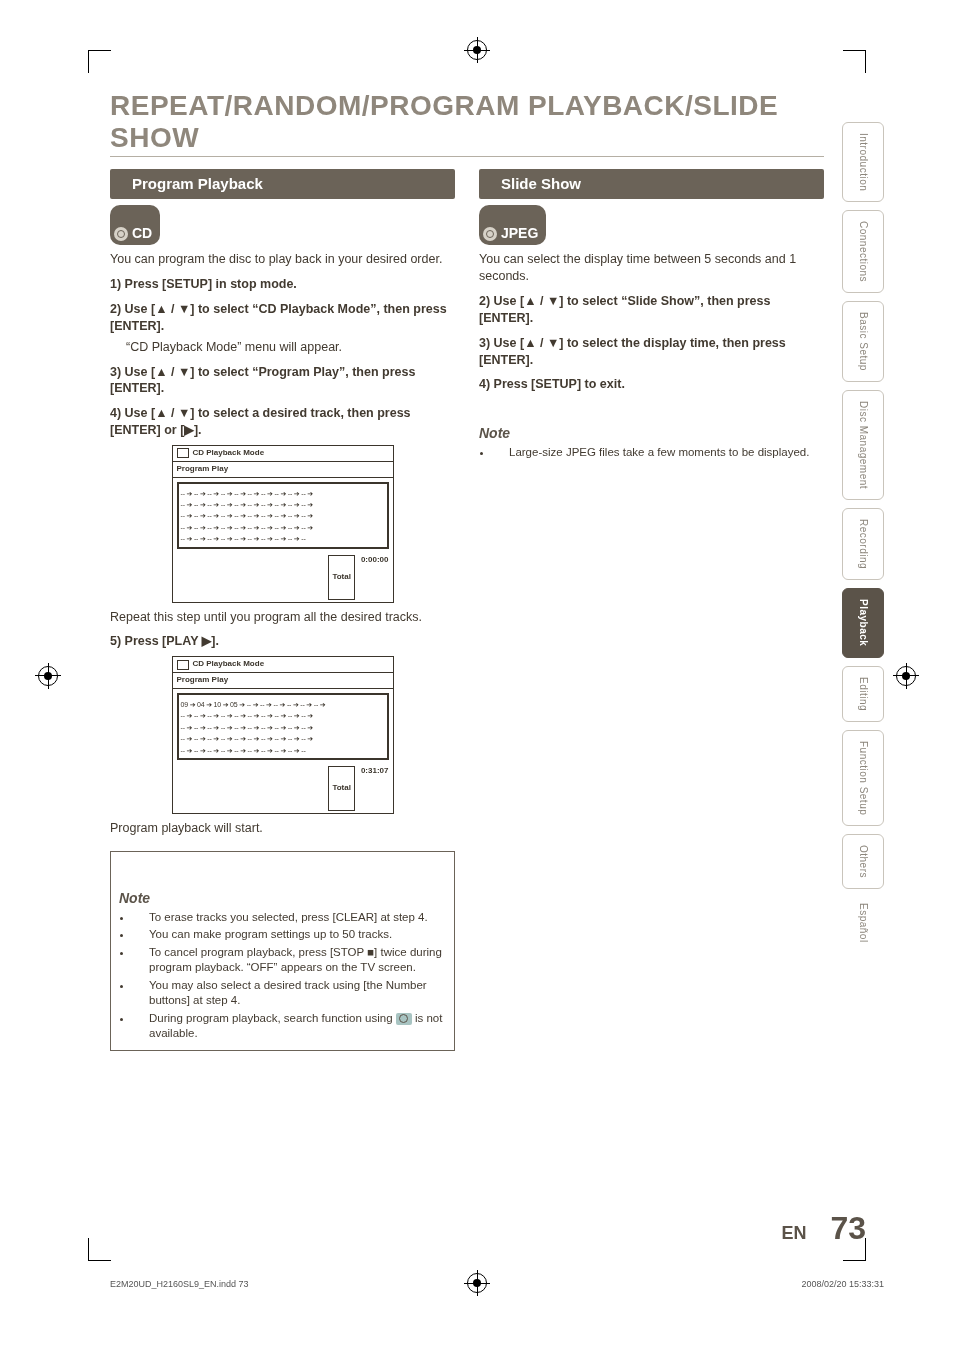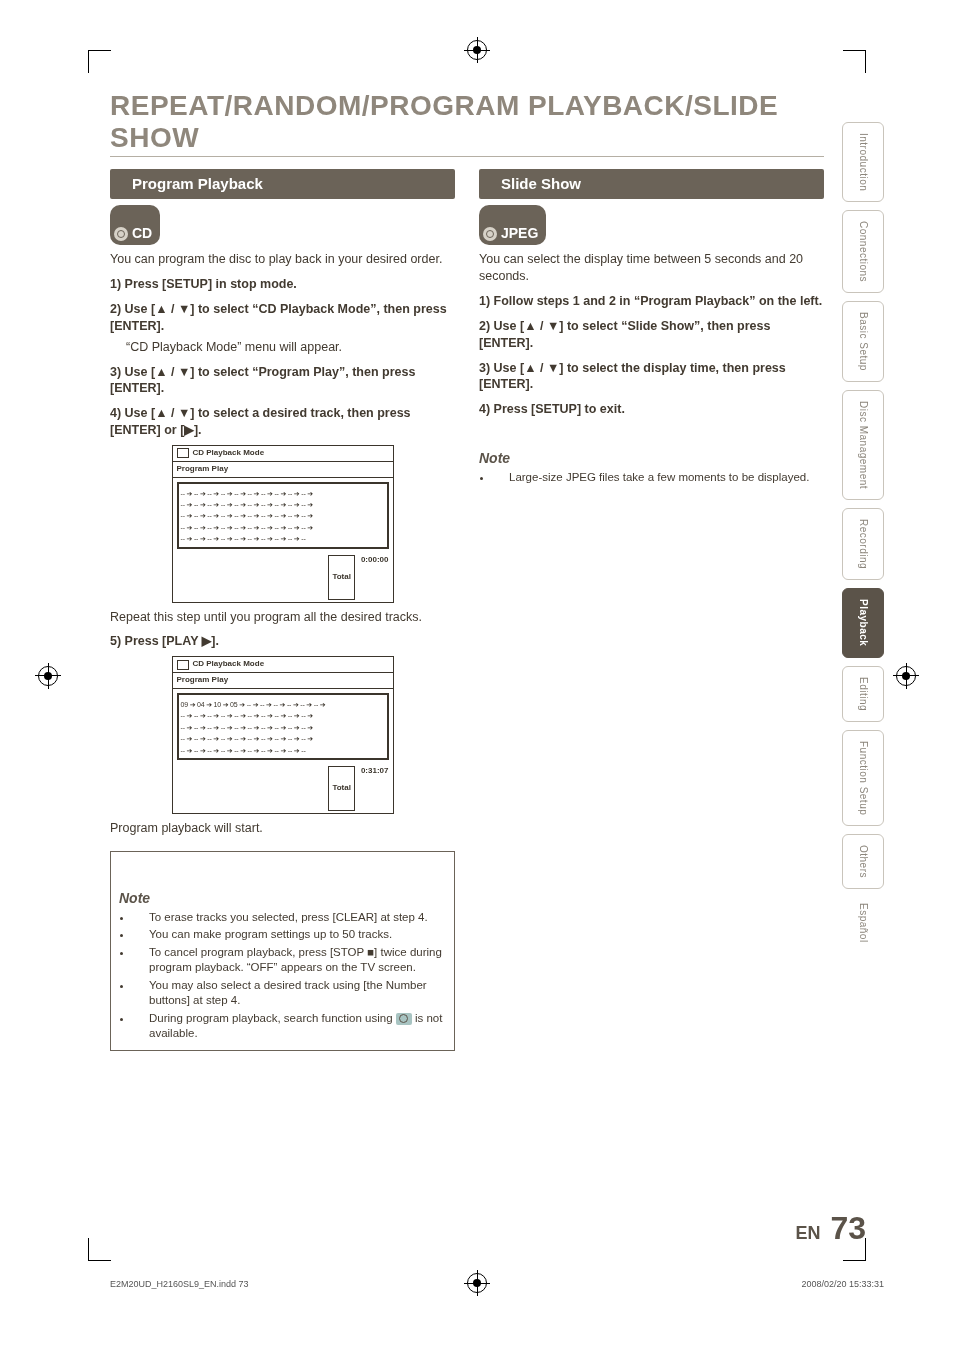"You can select the display" div { text: 20 -> 1 }
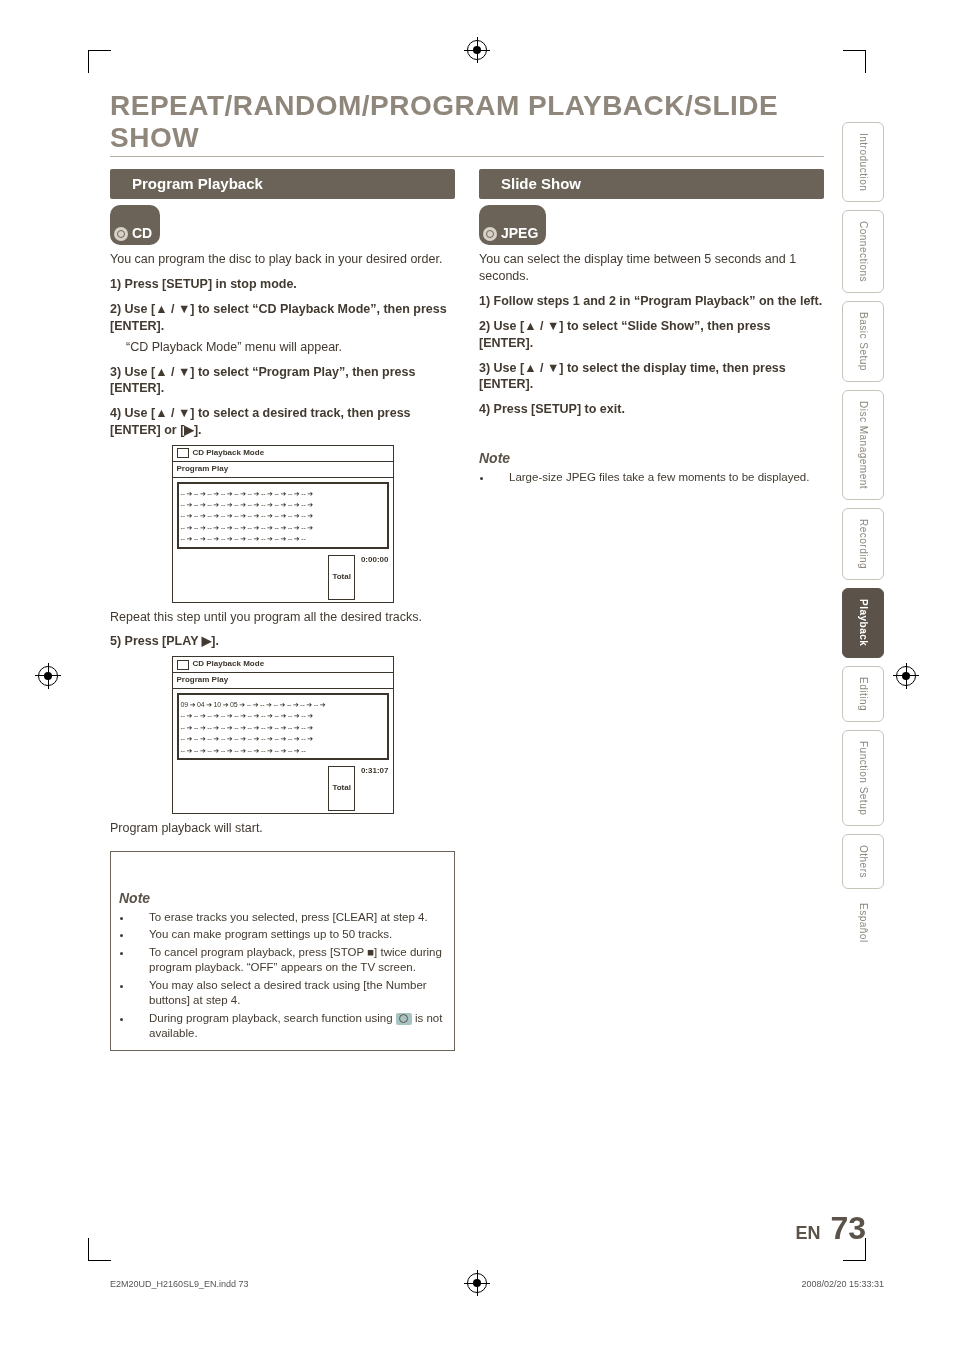"1) Follow steps 1 and" div.step { html: <div>1) Follow steps 1 and 2 in “Program Playback” on the left.</div> -> none }
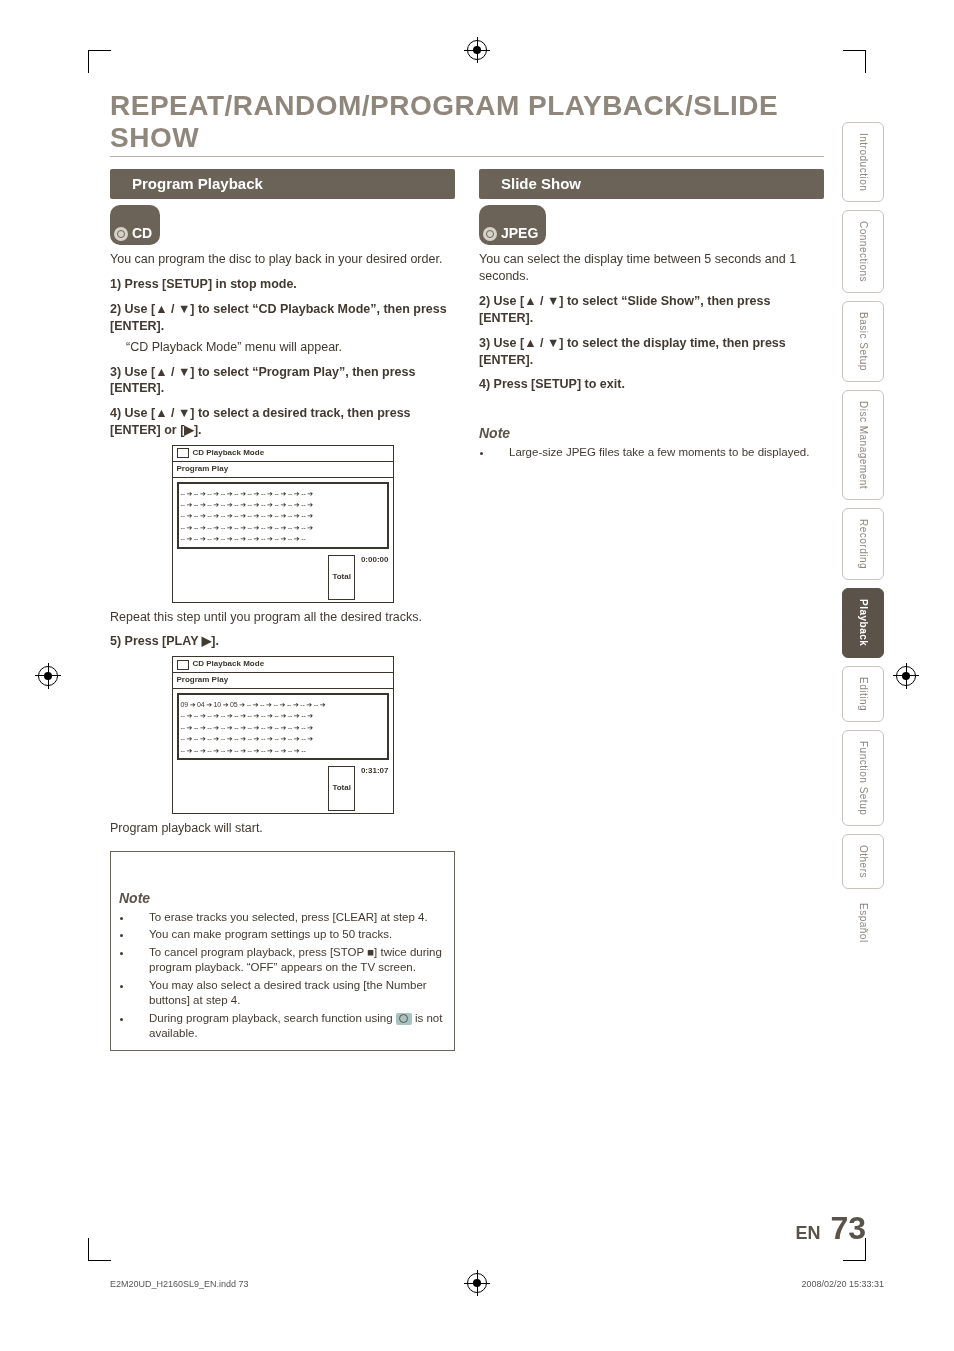"EN" .page-num { gap: 10px -> 24px }
